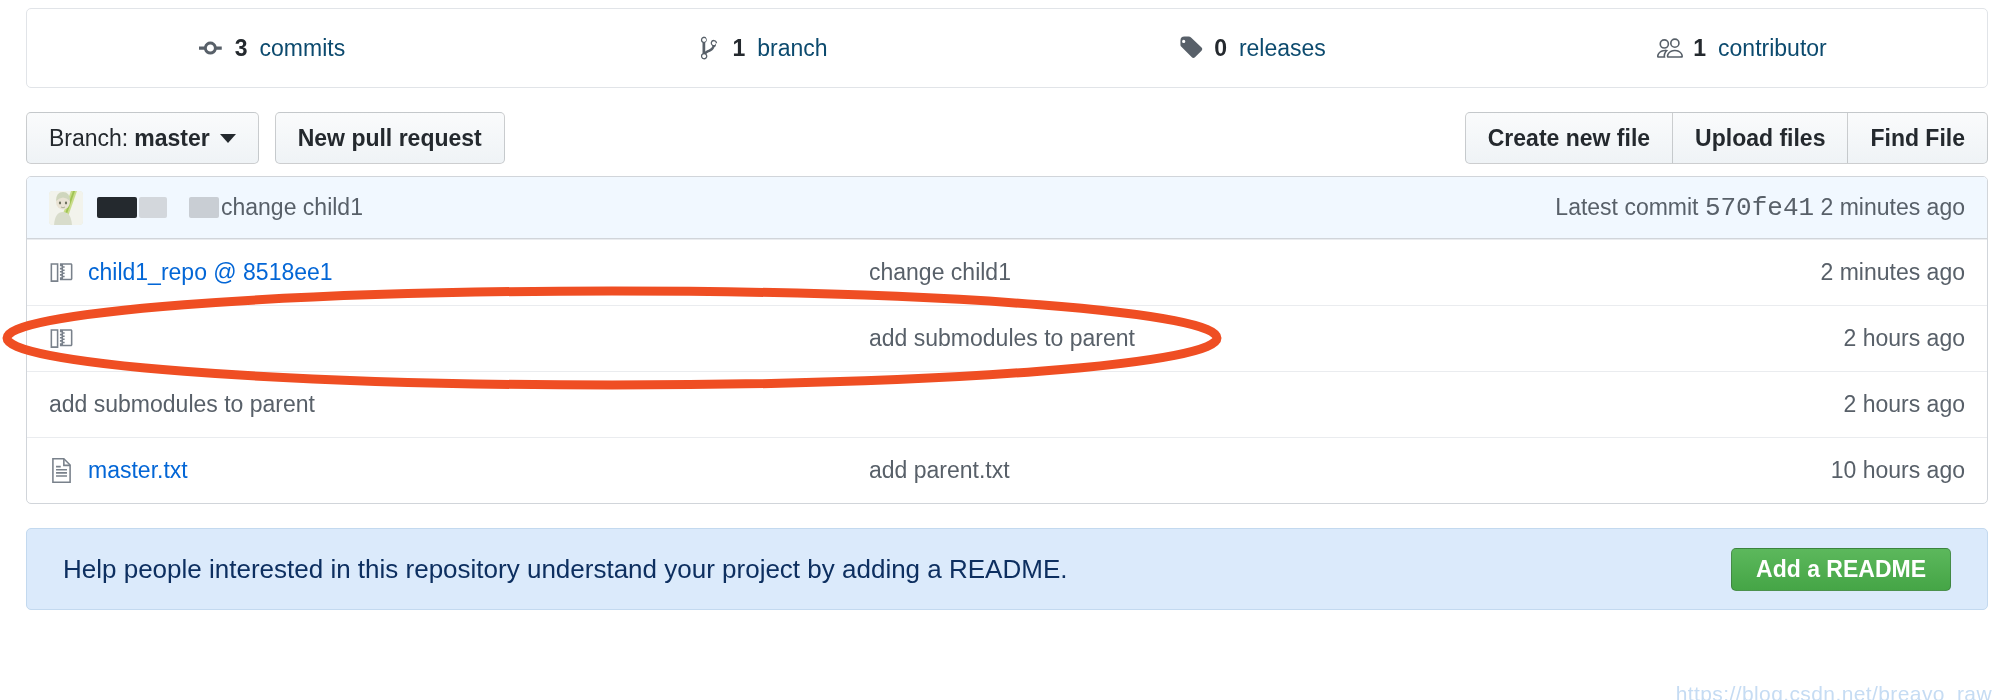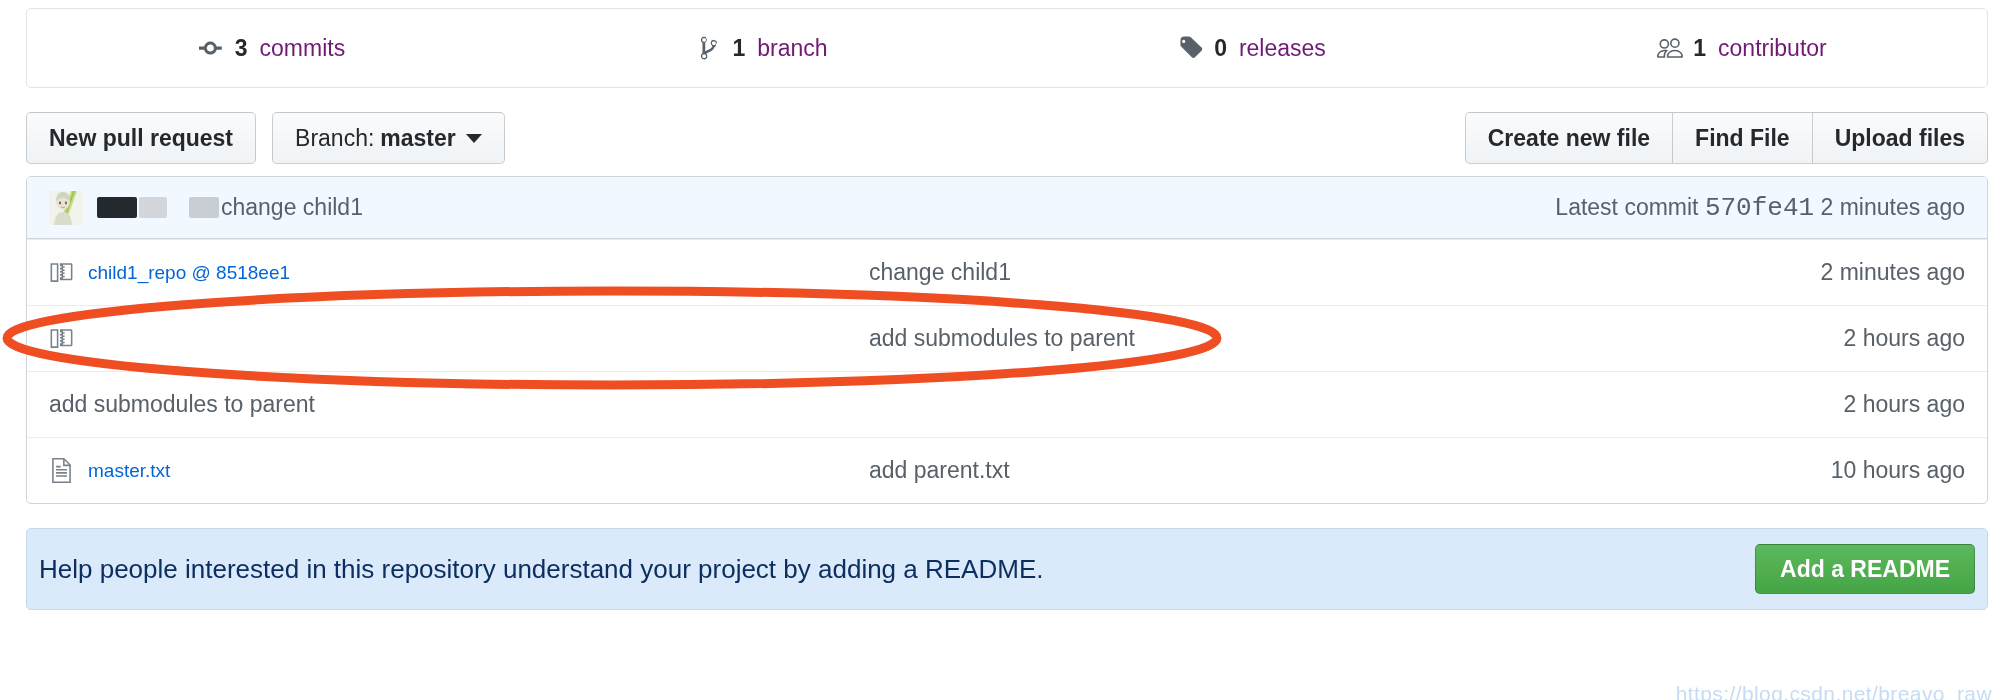"commits" .stat .lbl { color: #701a75 -> #0c4a6e }
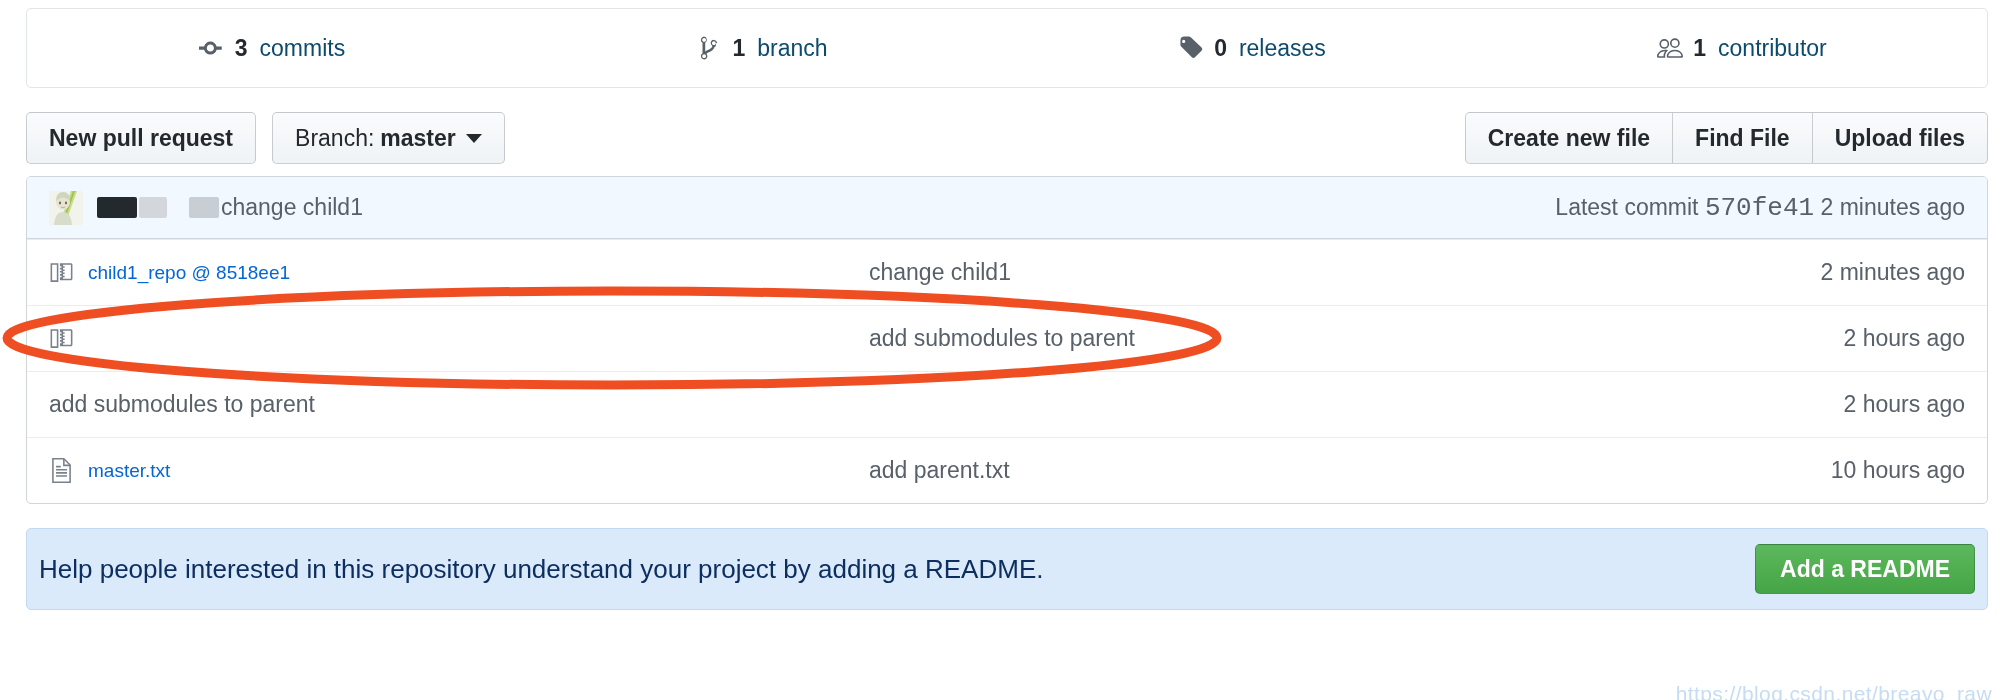"New pull request" button.btn { order: before "Branch:" -> after "Branch:" }
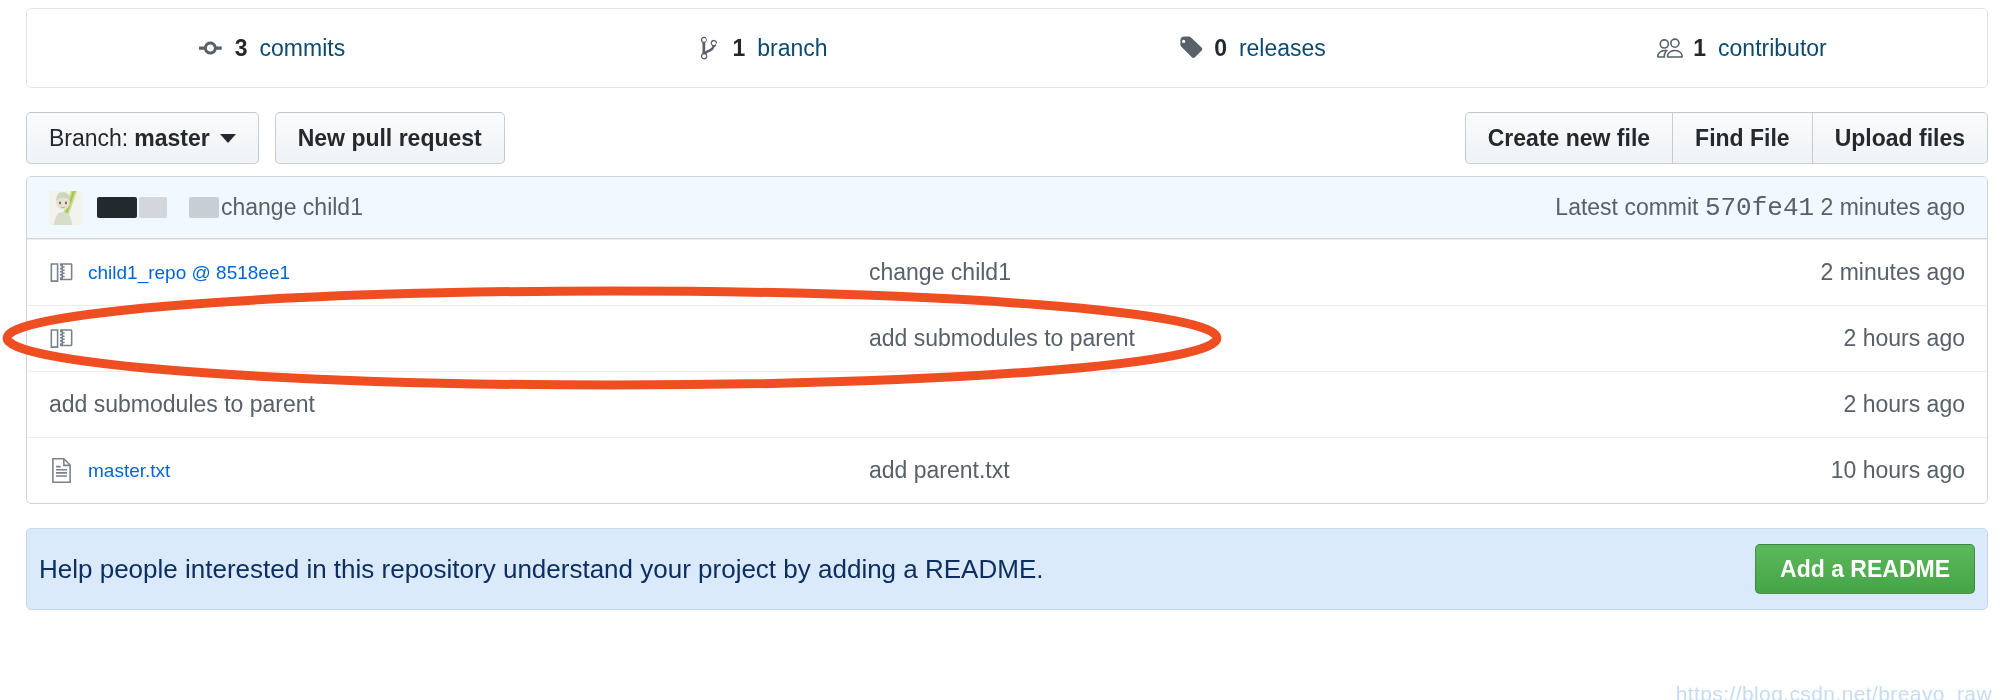"Find File" button.btn { order: before "Upload files" -> after "Upload files" }
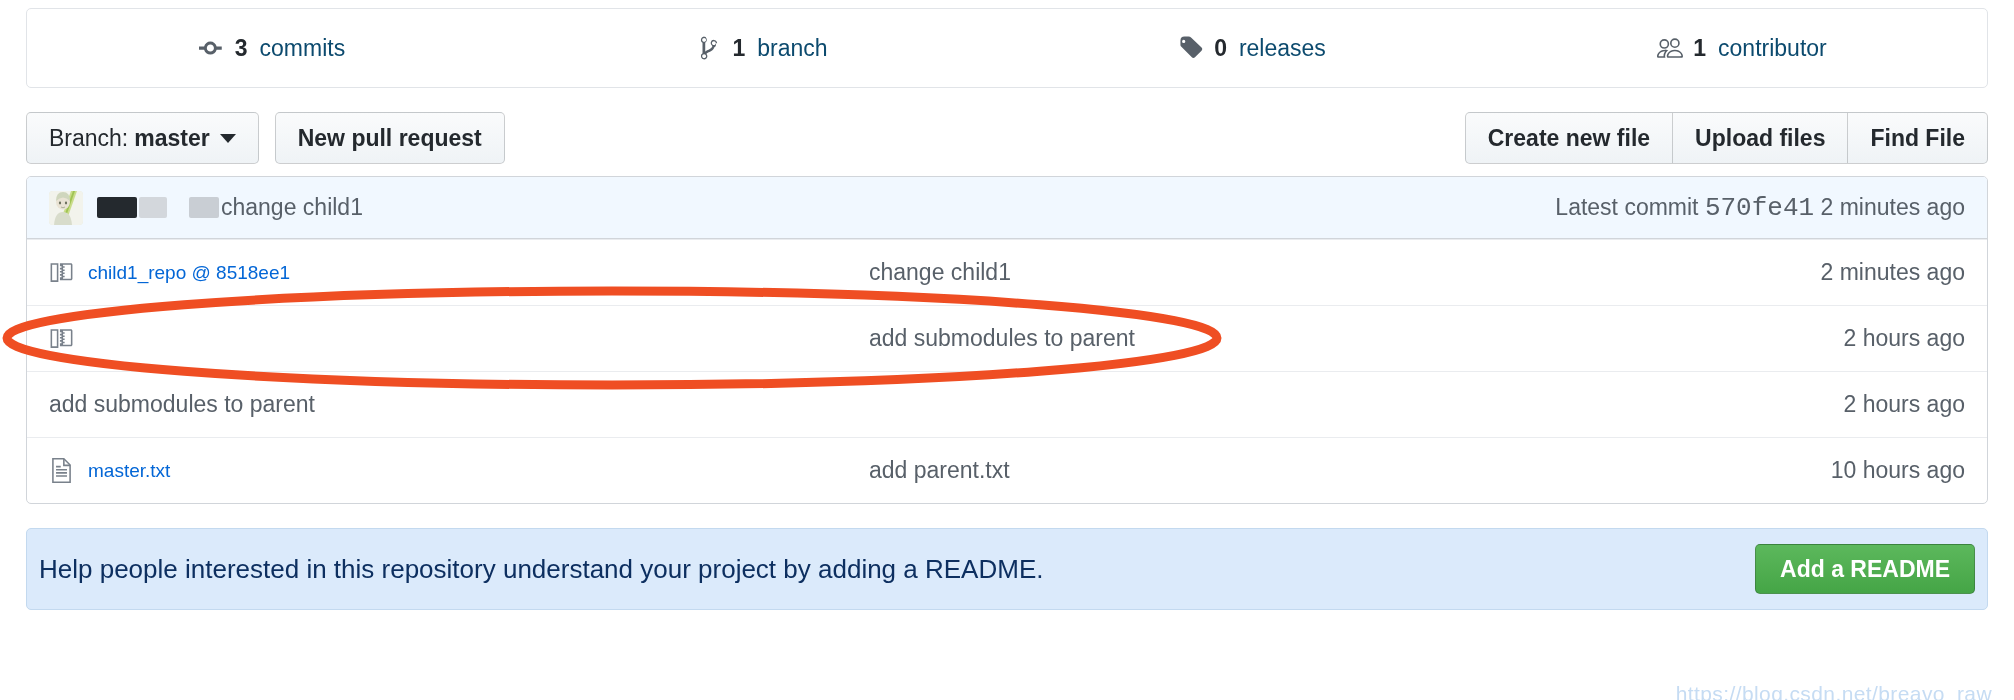"child1_repo @ 8518ee1" .file-link { font-size: 19px -> 23px }
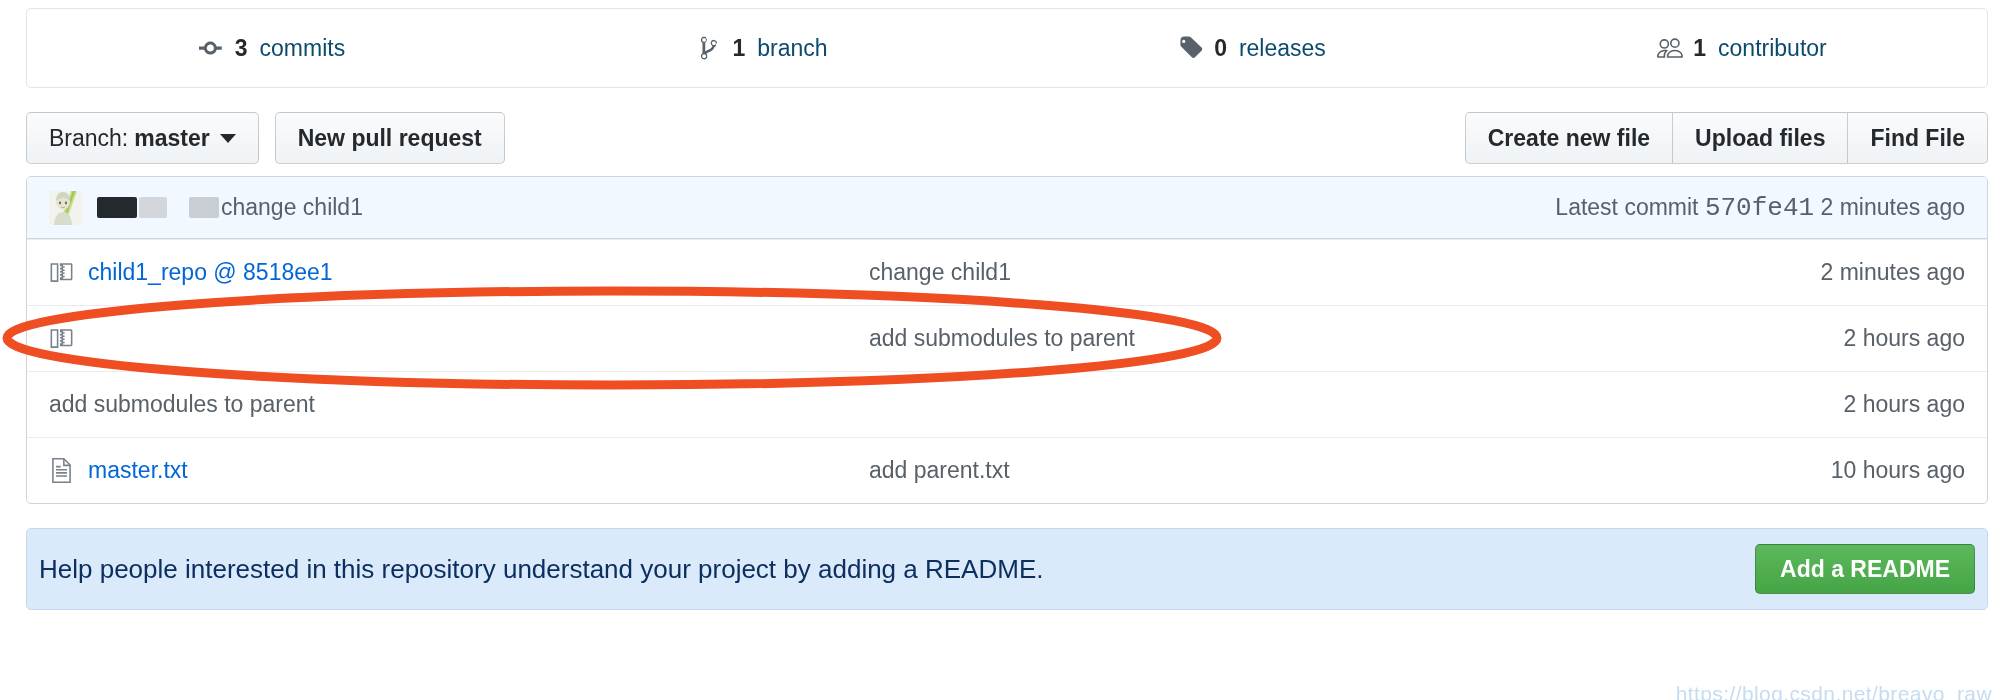"Help people interested in this" .readme-box { padding: 0 12px -> 0 36px }
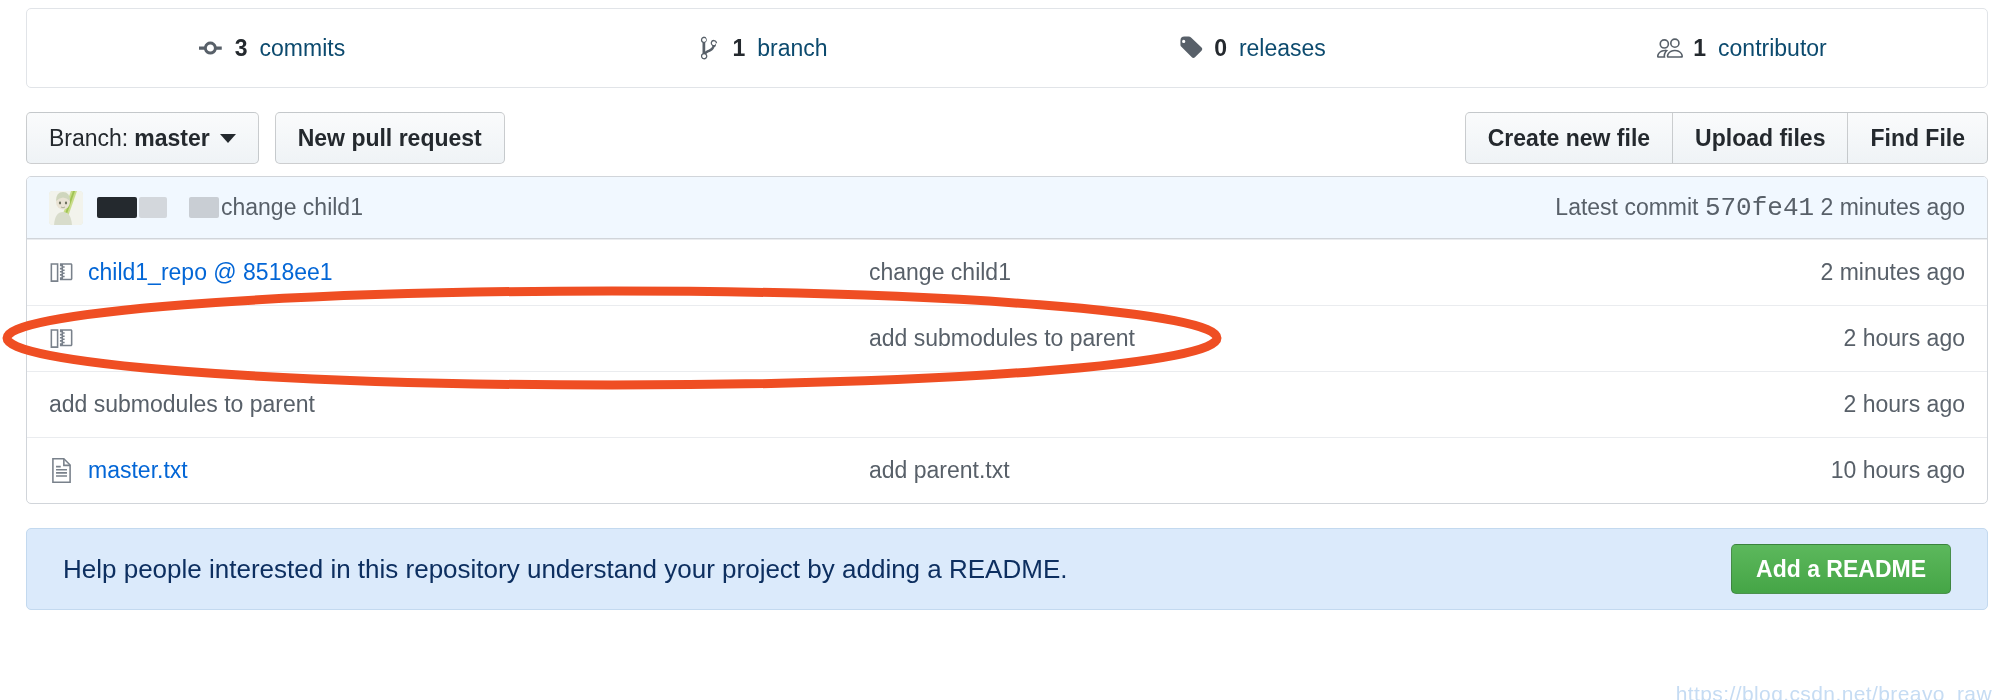"Add a README" .btn-readme { height: 50px -> 43px }
